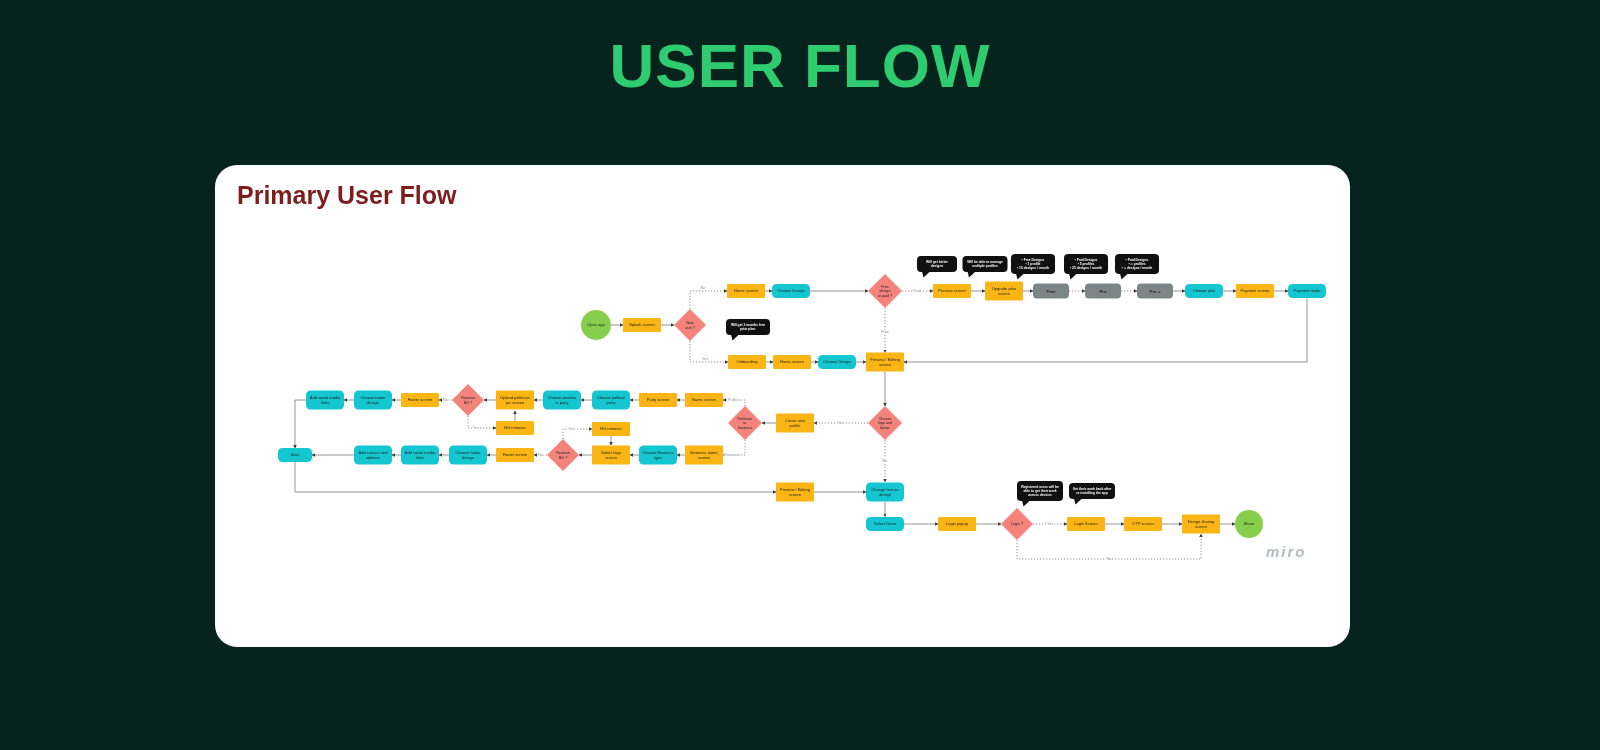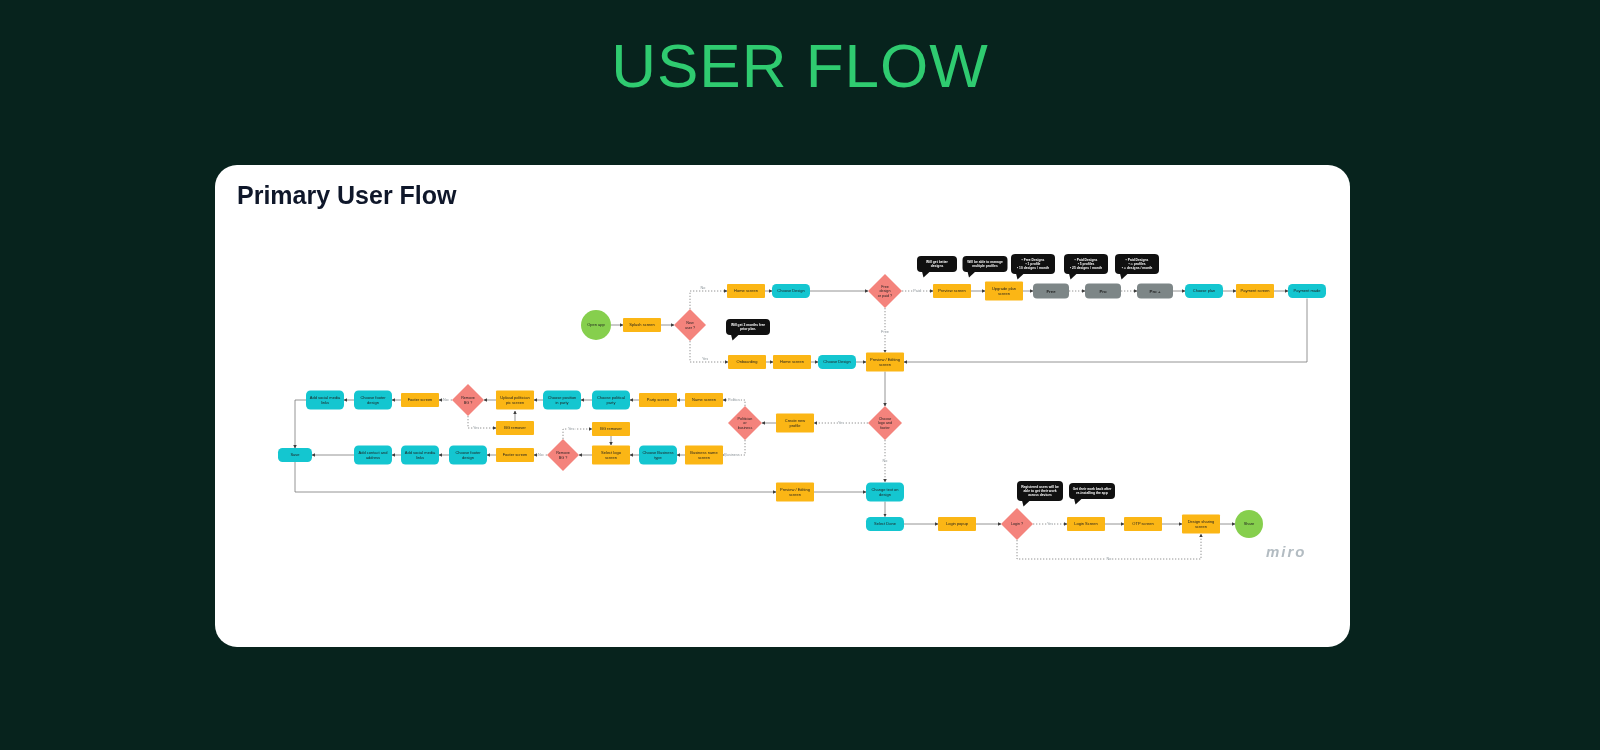"USER FLOW" .page-title { font-weight: normal -> bold }
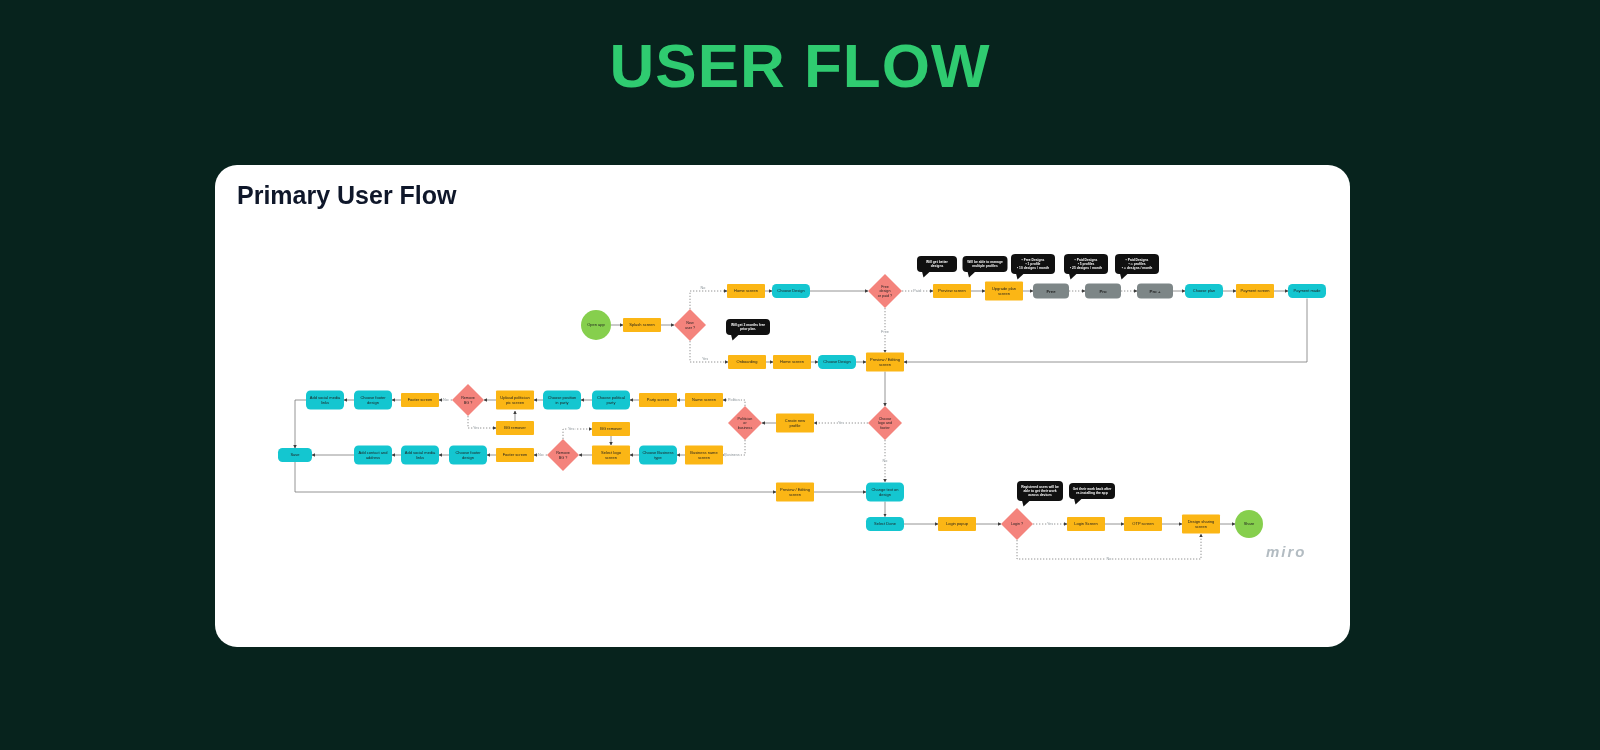"Primary User Flow" .card-heading { color: #0f172a -> #7f1d1d }
